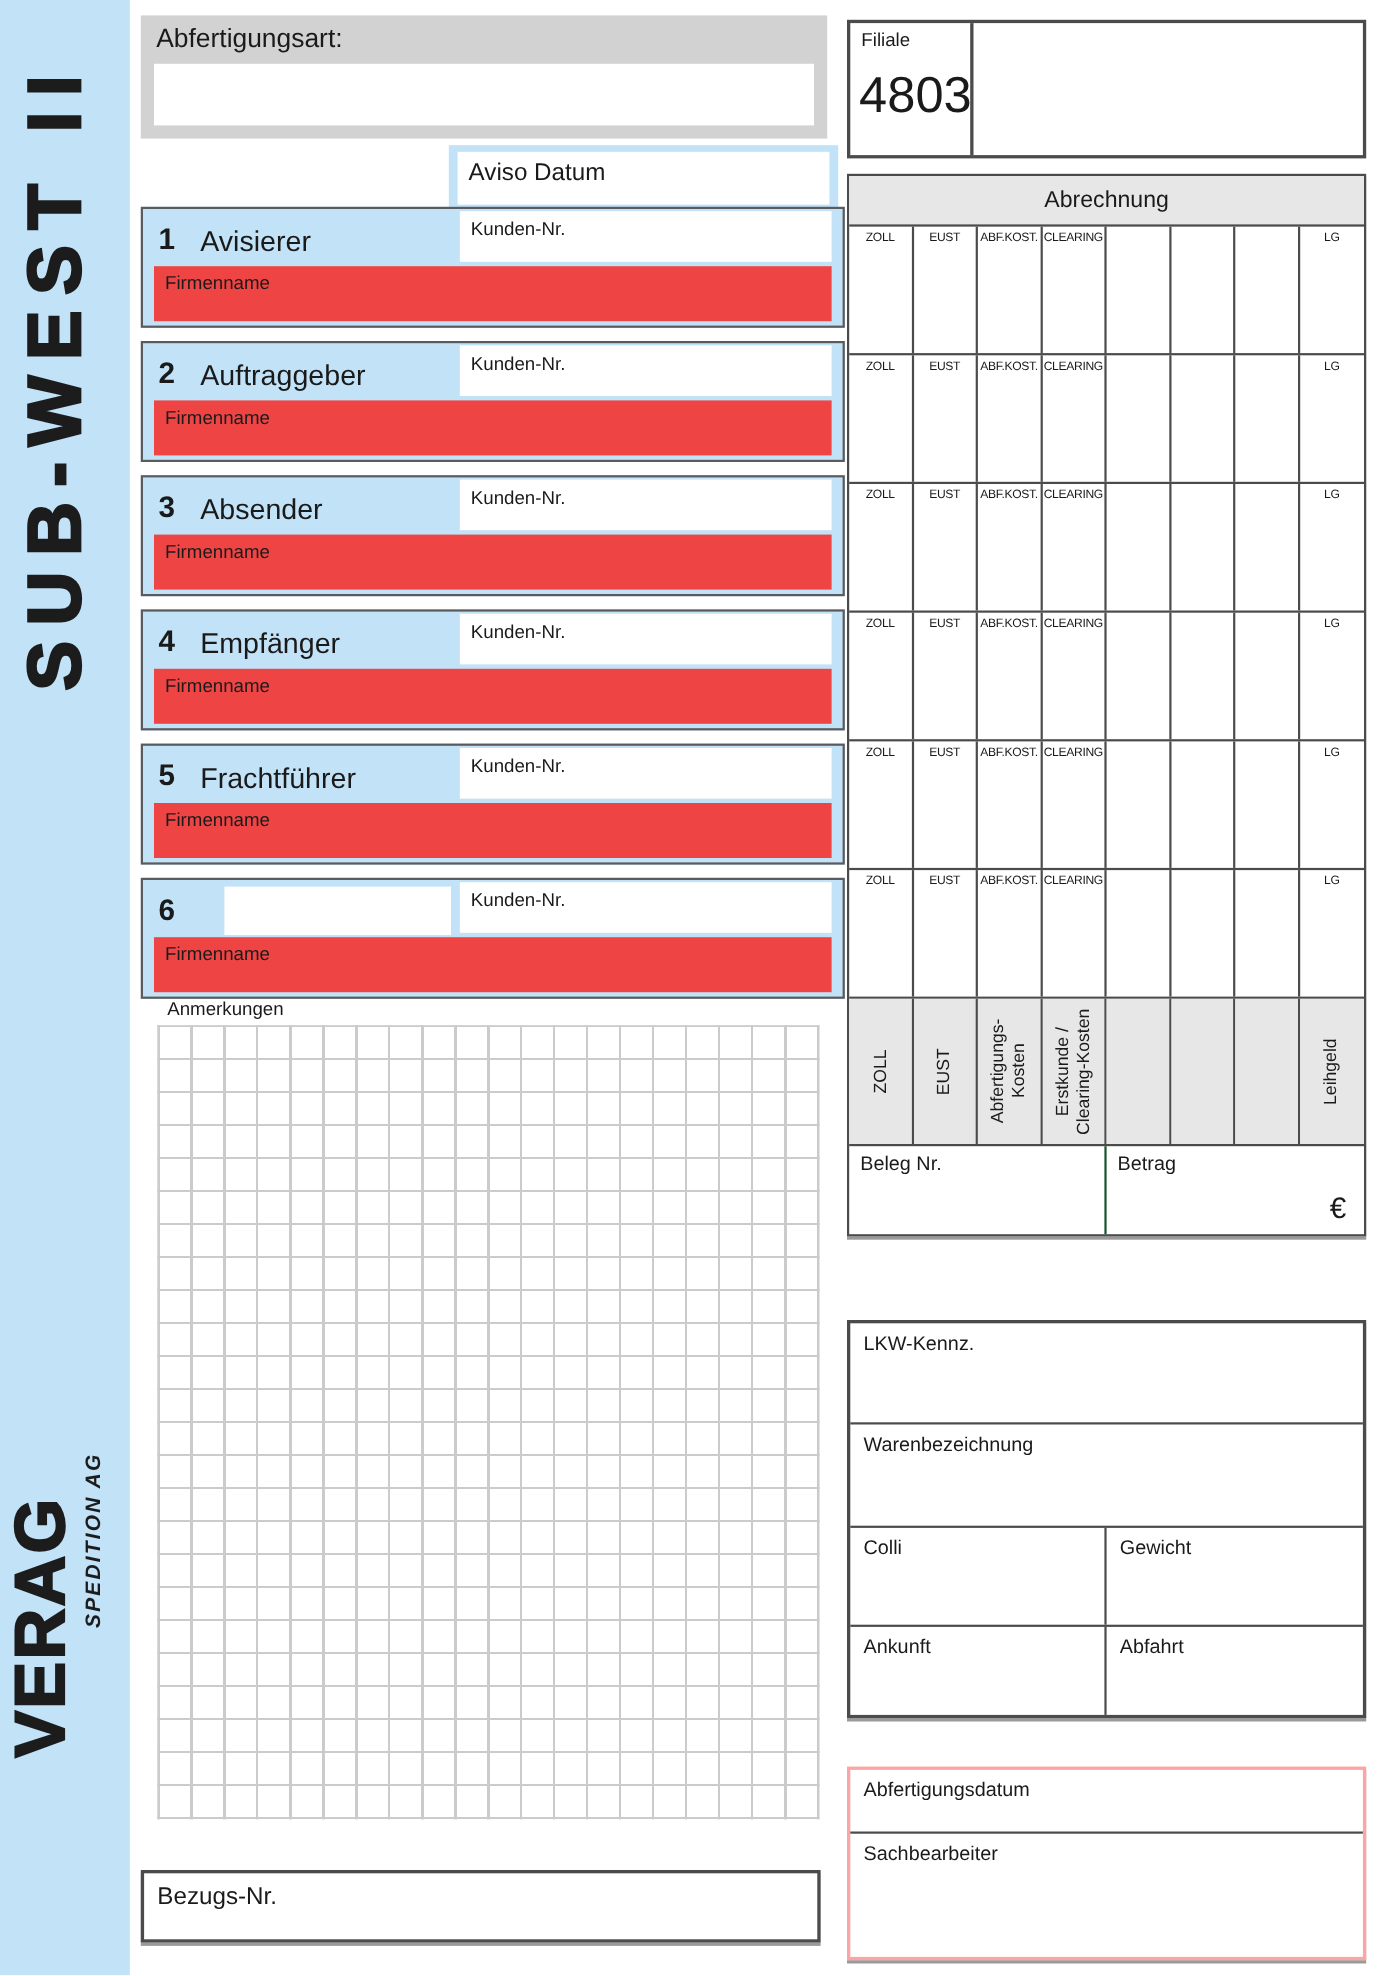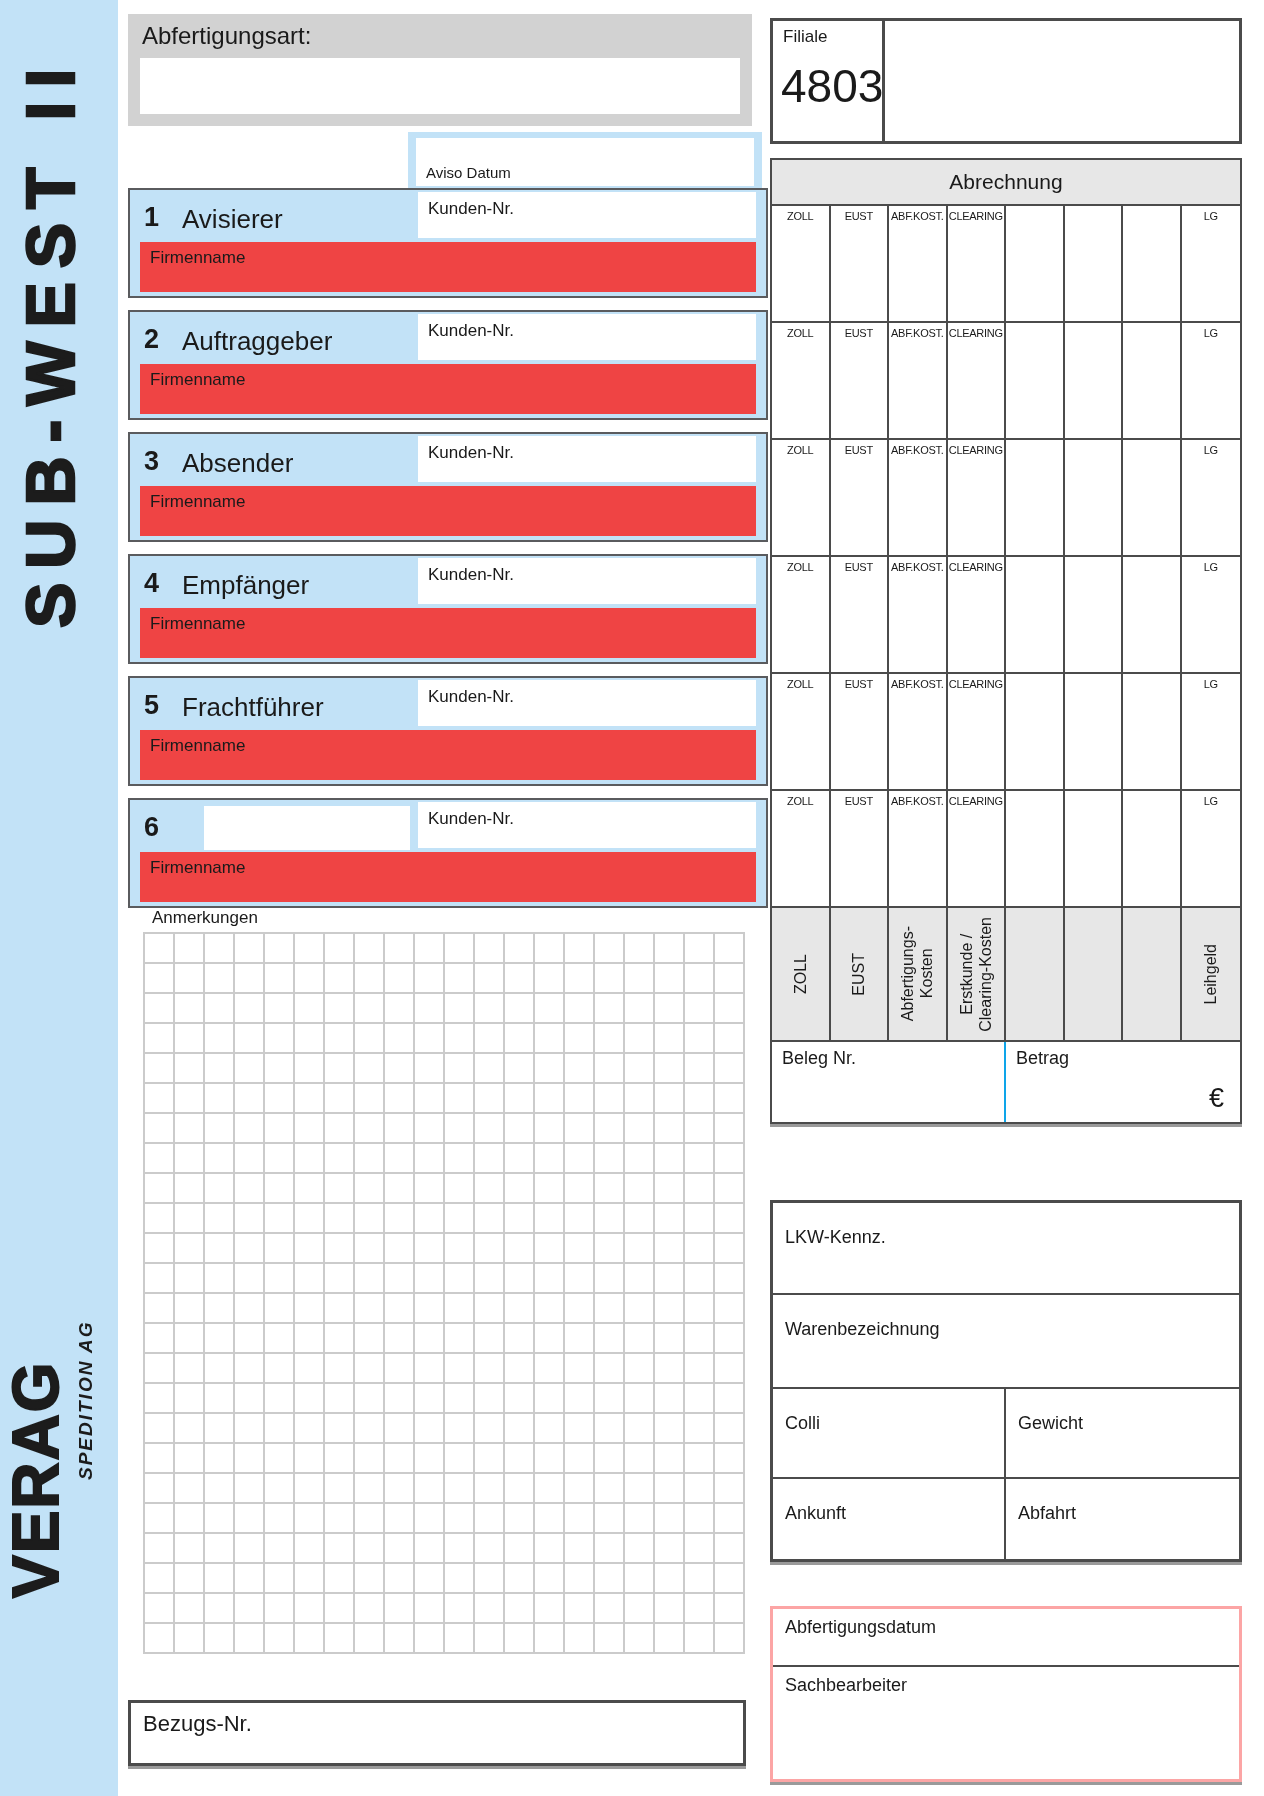"Aviso Datum" .aviso .lbl { font-size: 15px -> 22px; margin-top: 20px -> none }
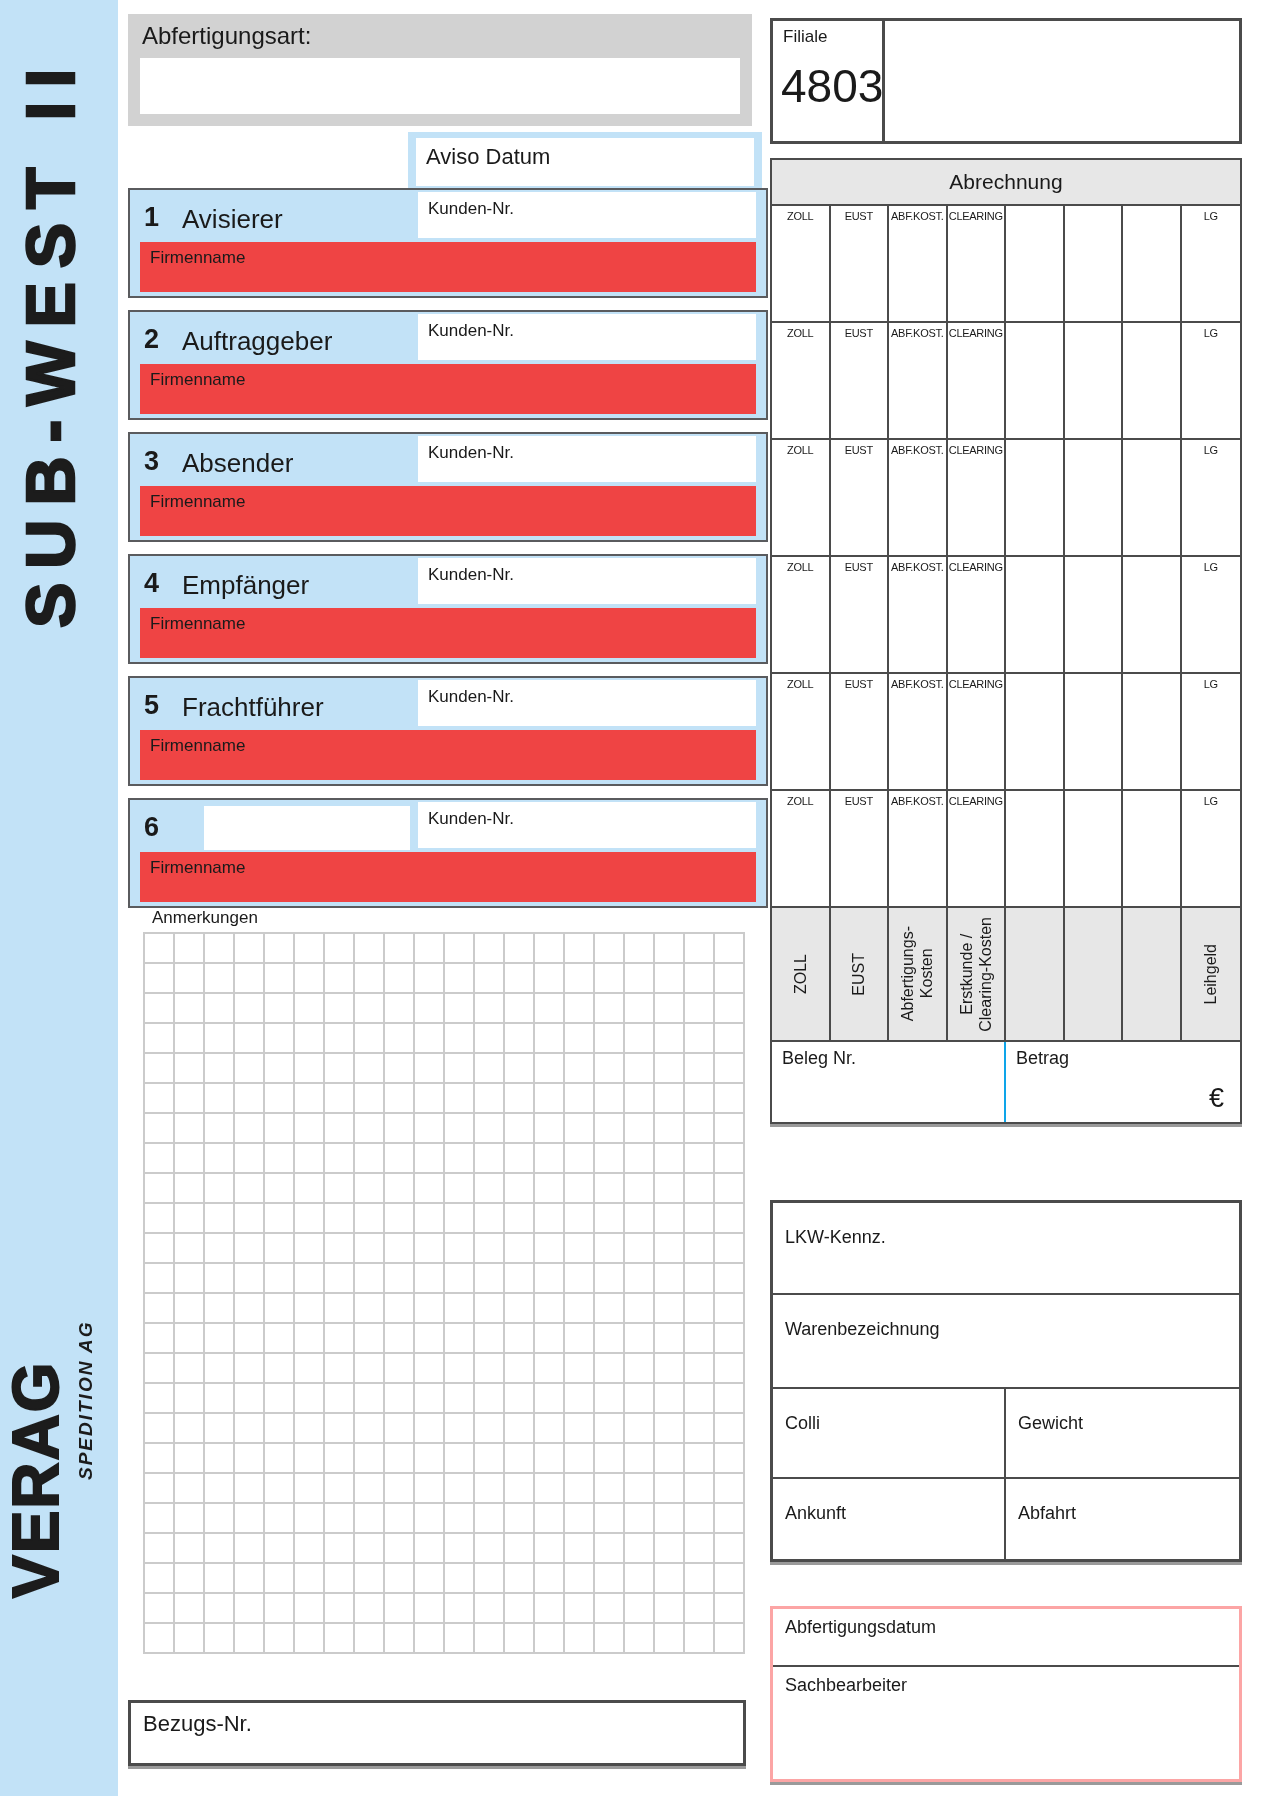"Beleg Nr." .abr-beleg .cell:first-child { border-right: 2px solid #0ea5e9 -> 2px solid #14532d }
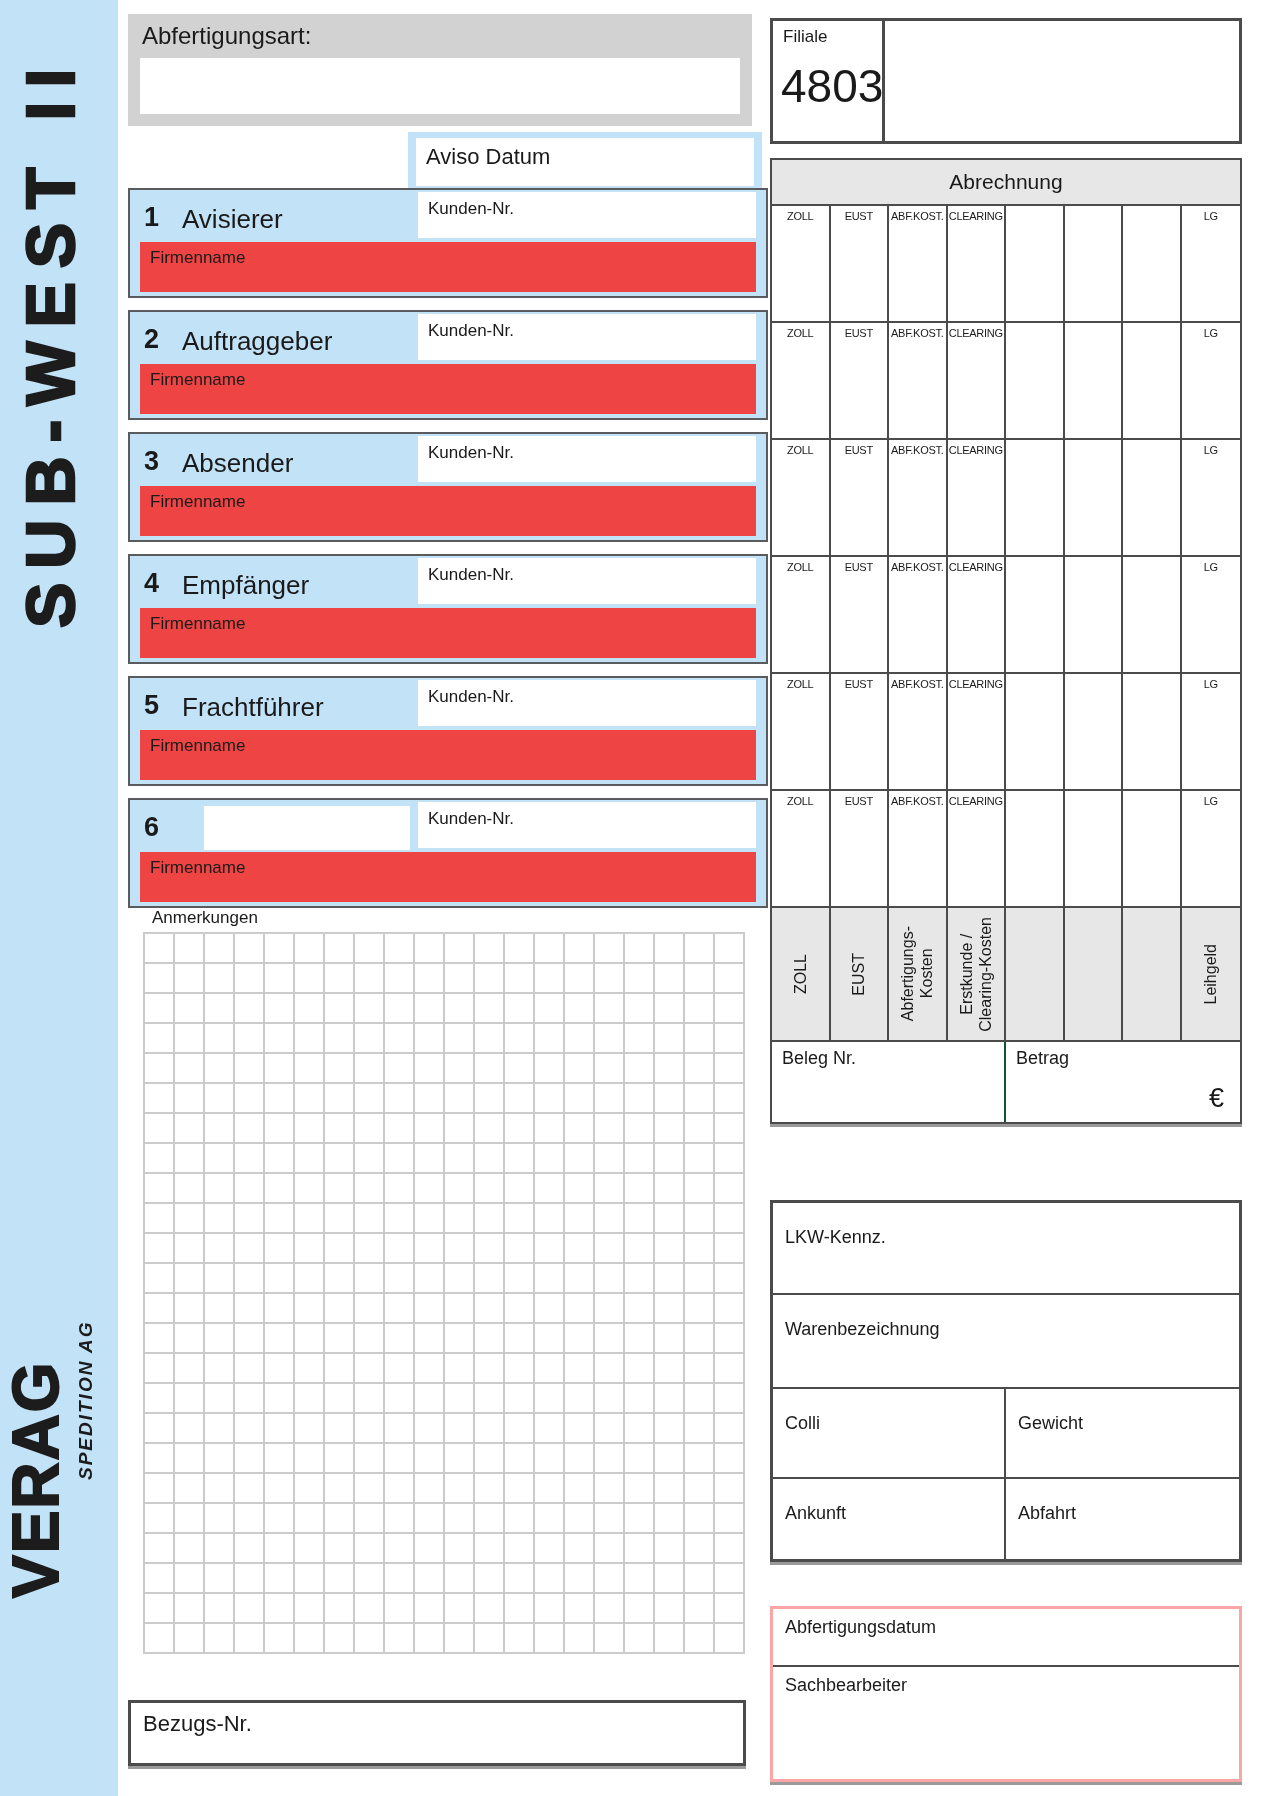"LKW-Kennz." .ship .lbl { top: 24px -> 8px }
